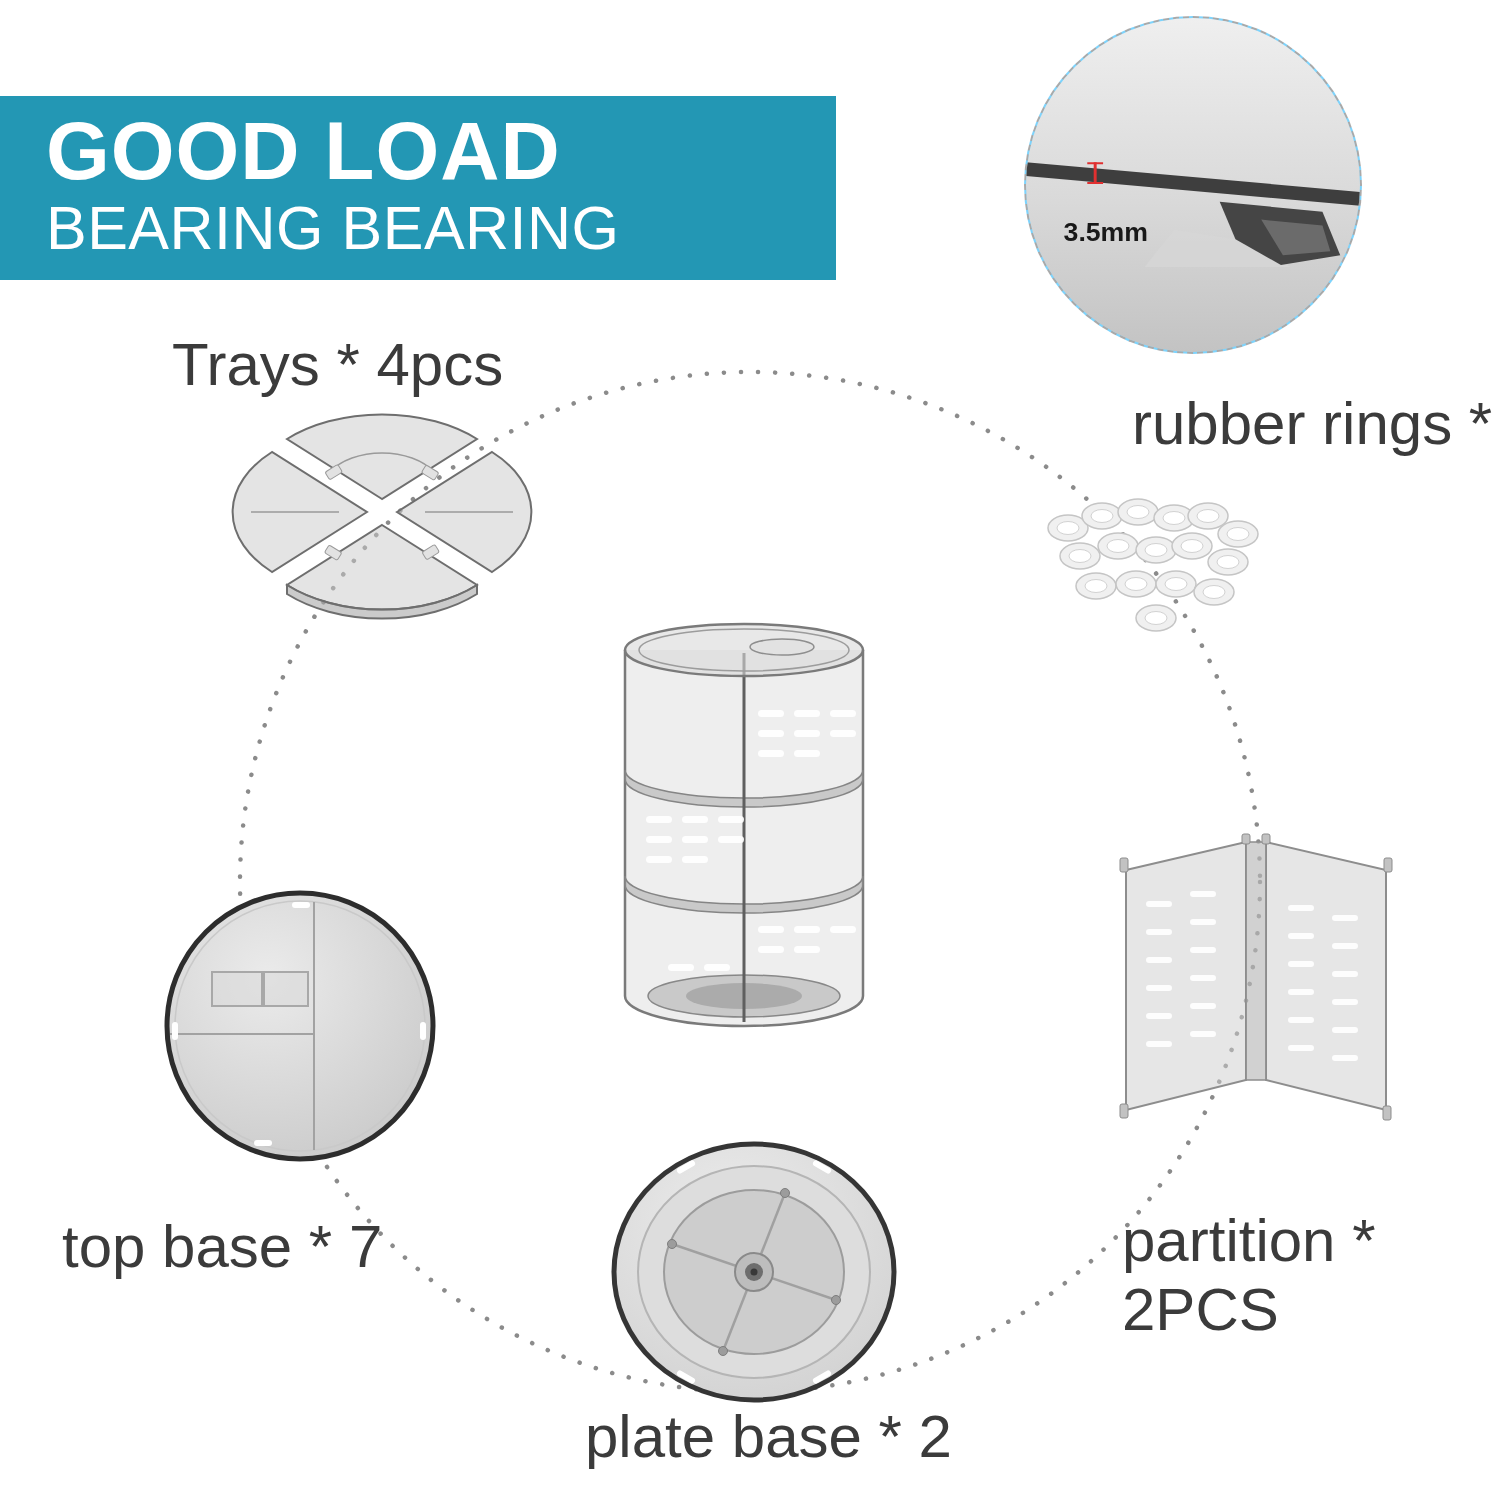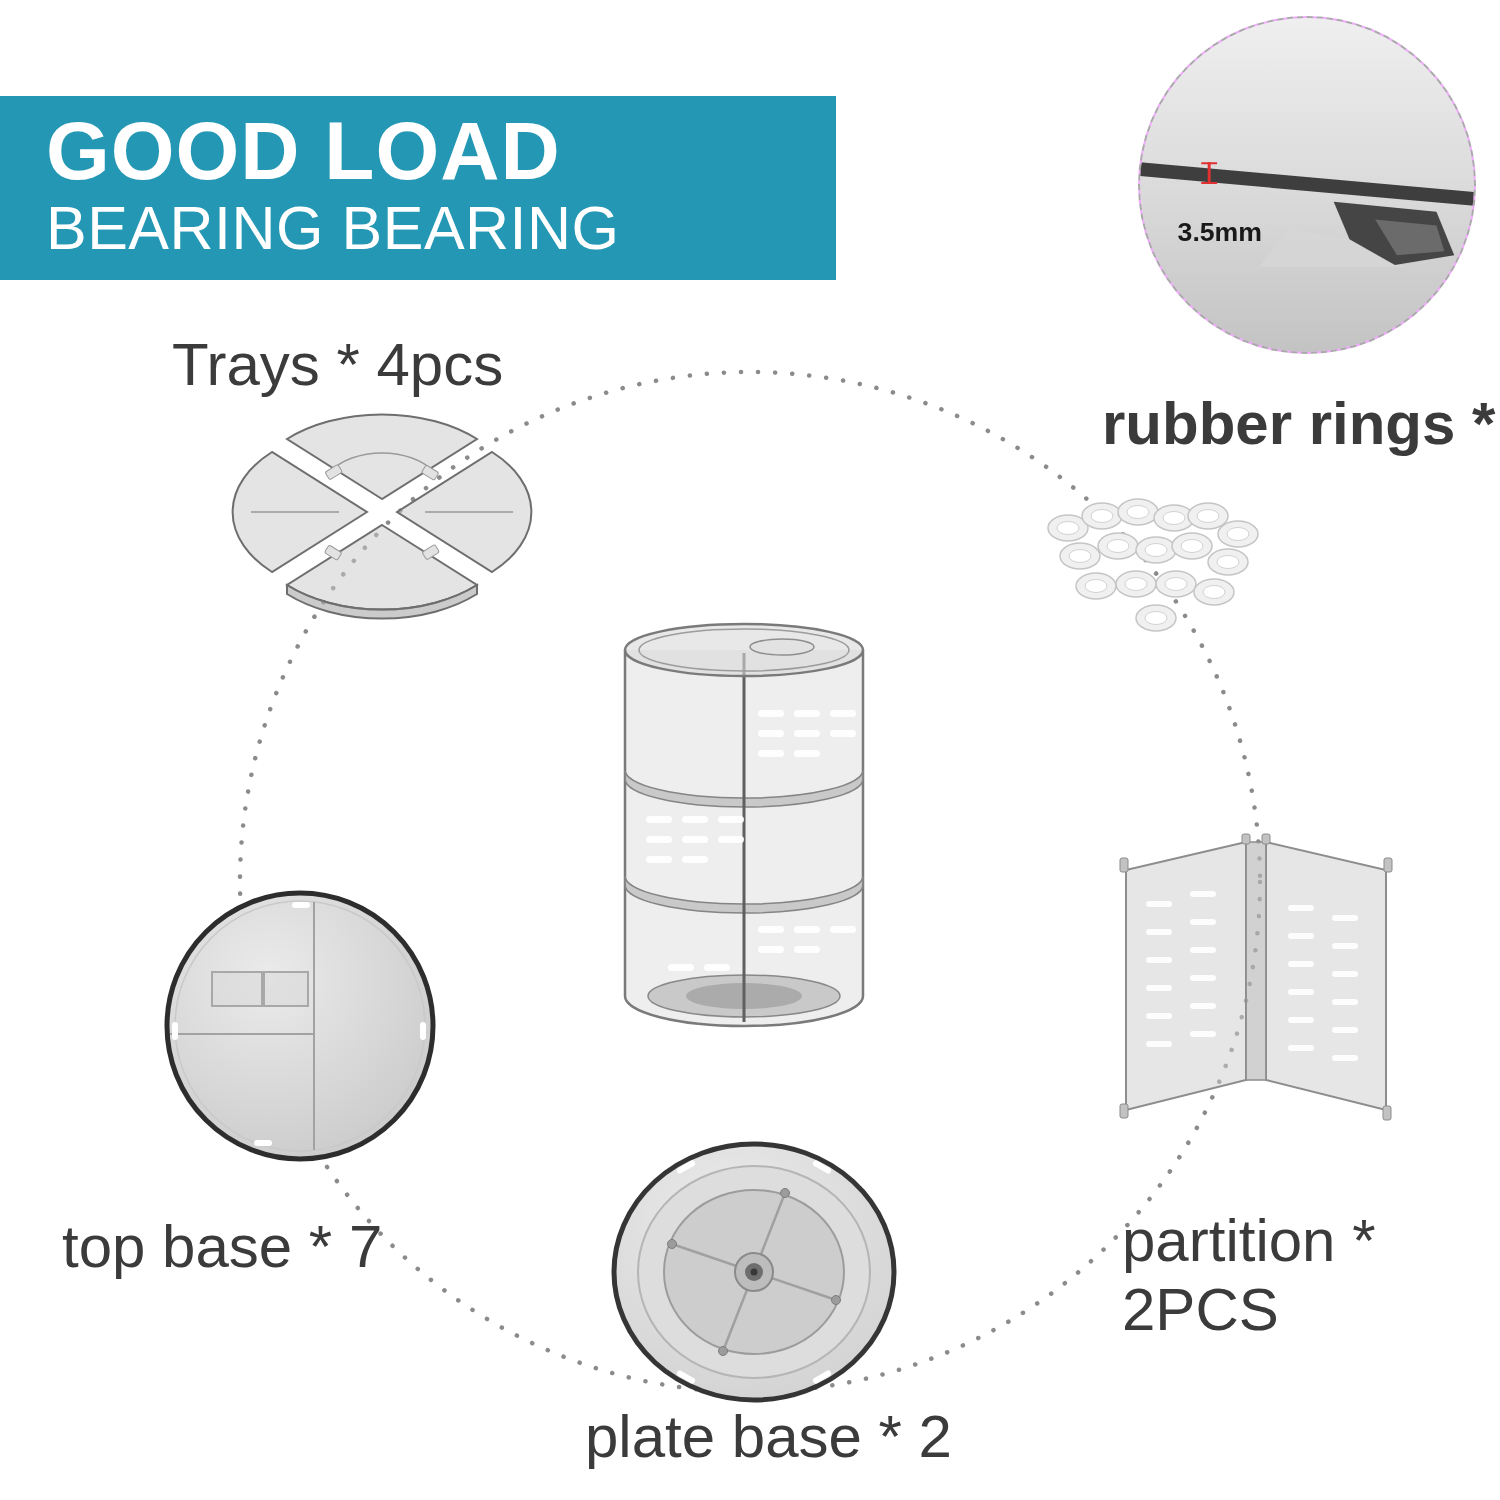"3.5mm" .inset { background: #f0abfc -> #7dd3fc; left: 1138px -> 1024px }
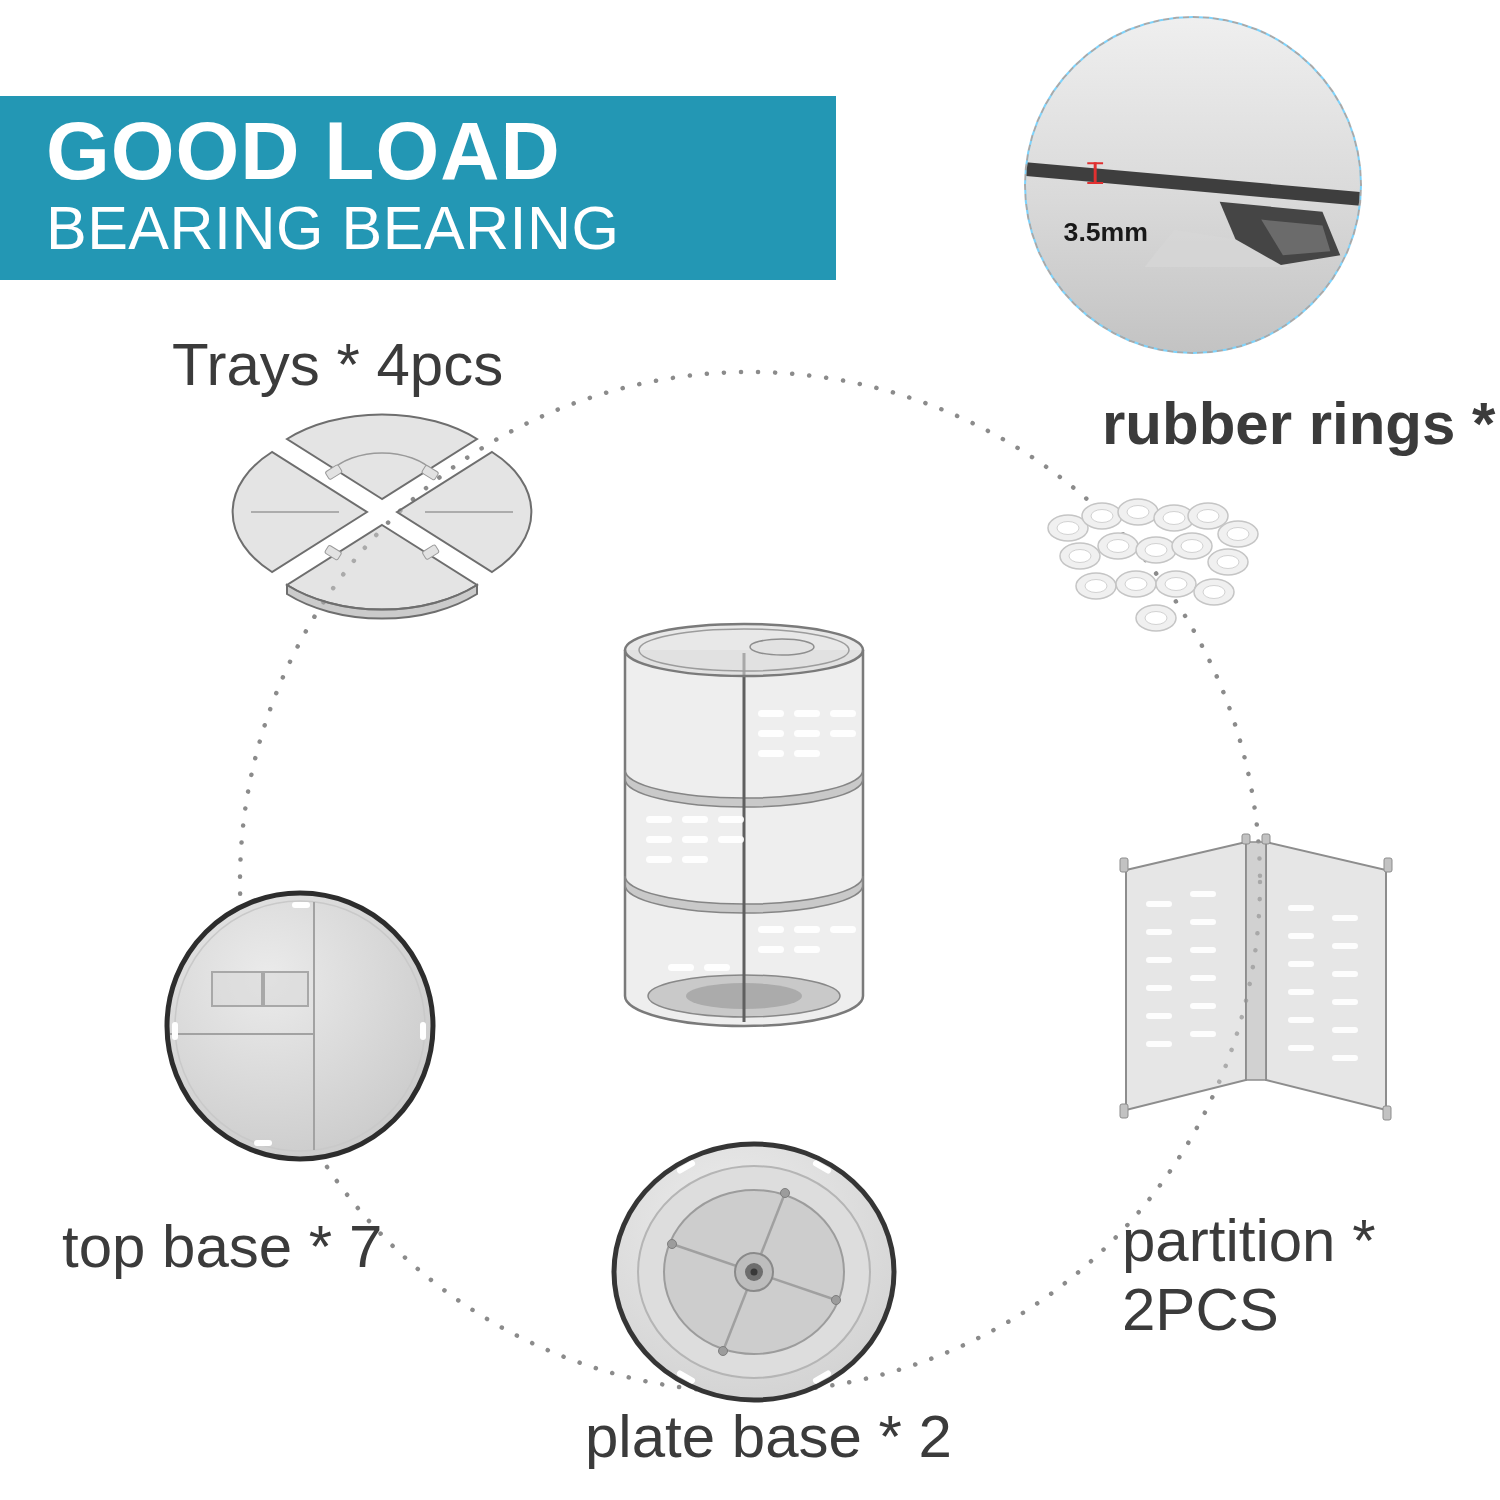"rubber rings *" .label-rings { font-weight: bold -> none; left: 1102px -> 1132px }
